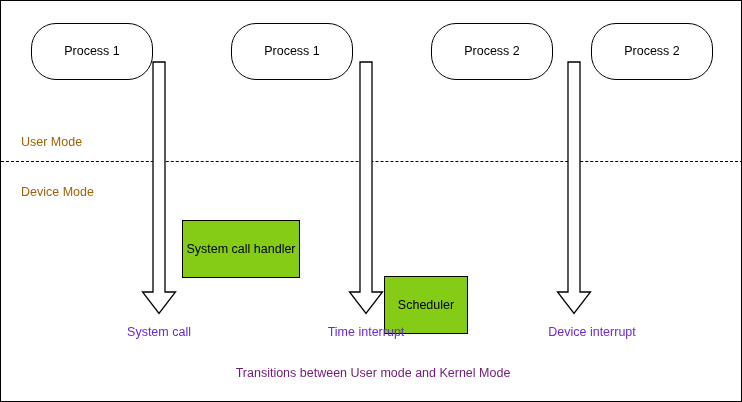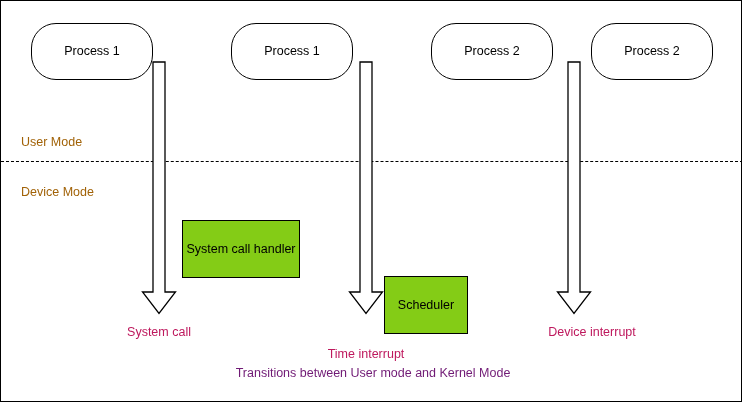"System call" .arrow-caption { color: #be185d -> #6d28d9 }
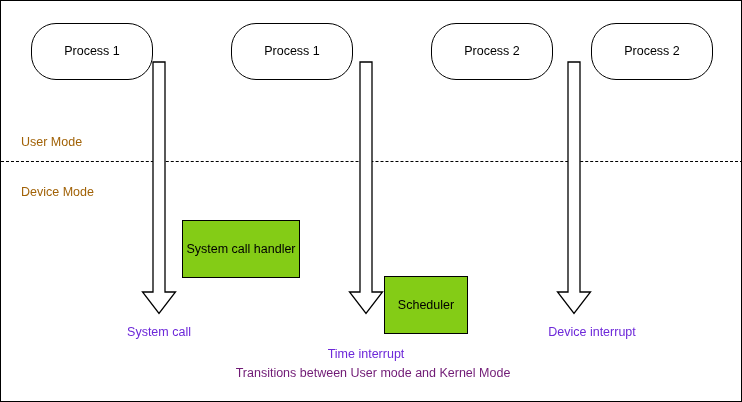"Time interrupt" div.arrow-caption { margin-top: 22px -> none }
